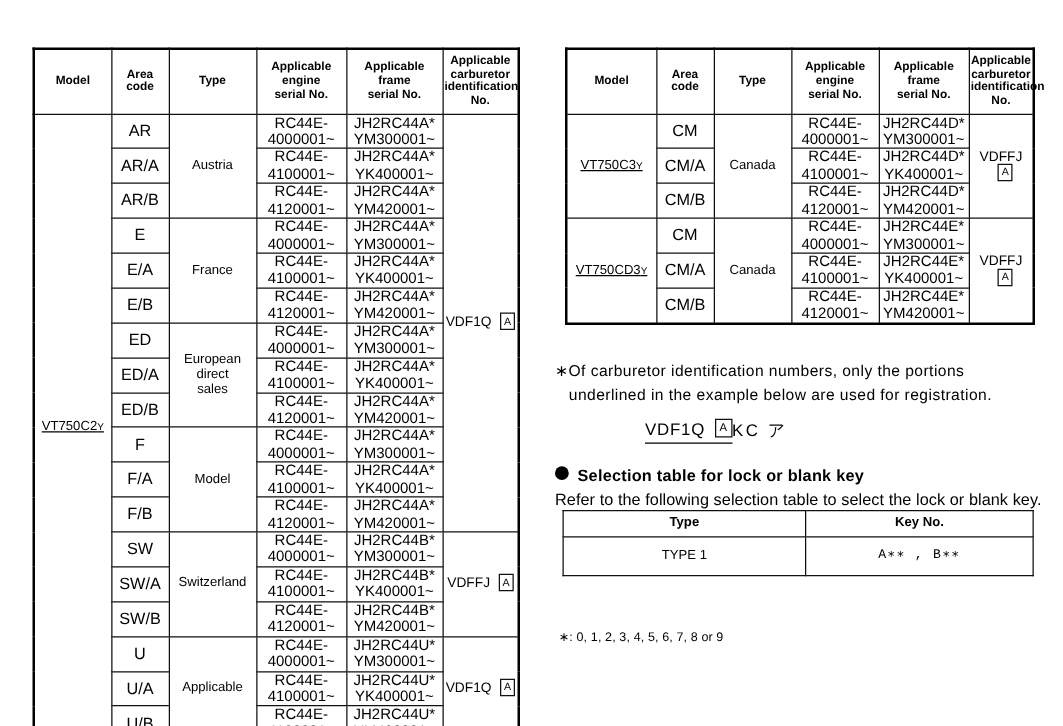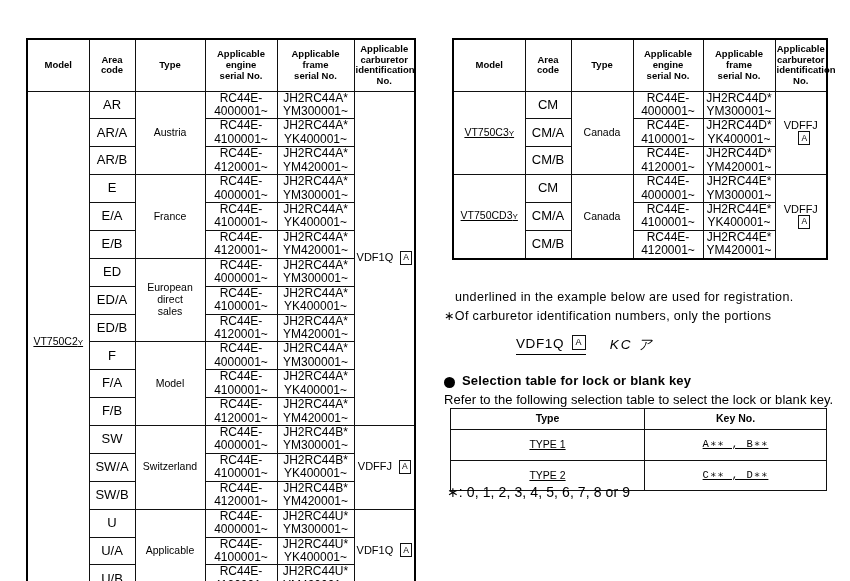"underlined in the example below" div.note-line { order: before "∗Of carburetor identification numbers," -> after "∗Of carburetor identification numbers," }
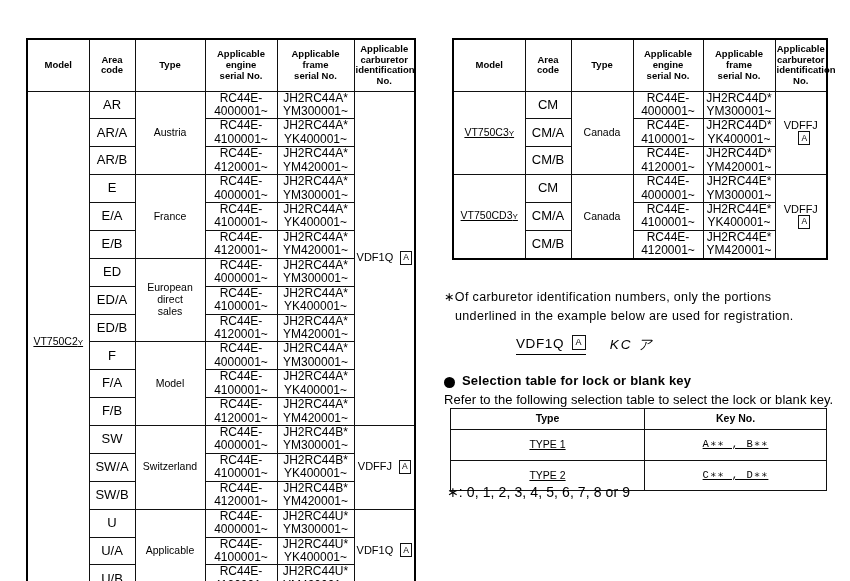"KC ア" .example-tail { font-style: italic -> none; margin-left: 24px -> 0 }
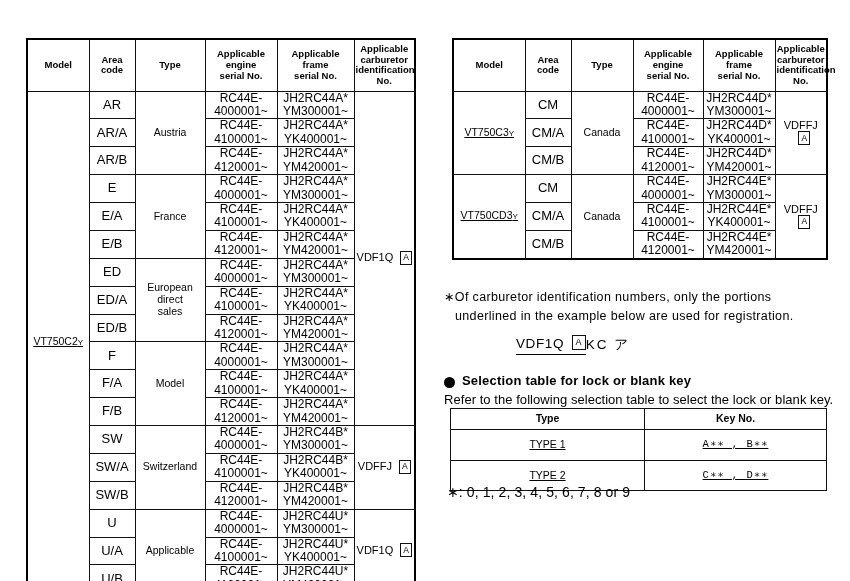"Selection table for lock or" .section-head { align-items: flex-end -> flex-start }
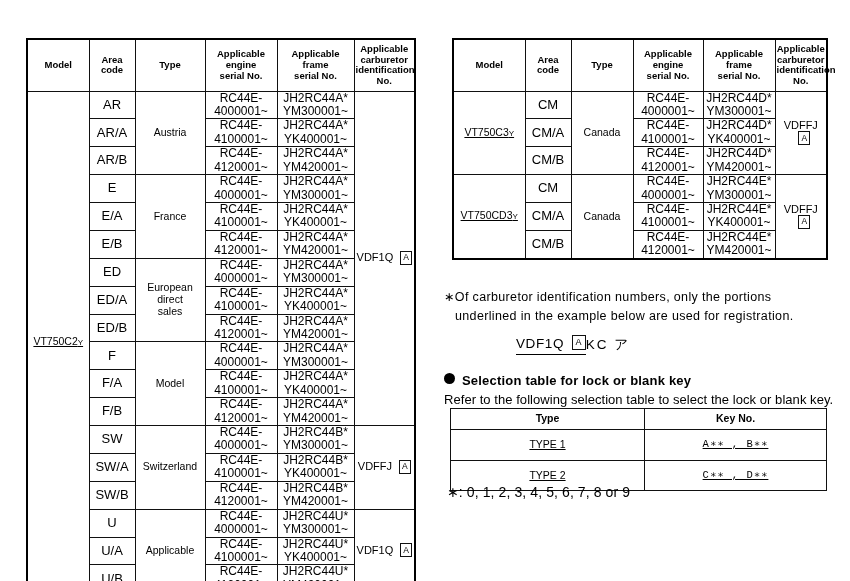"TYPE 1" #table-key td { text-decoration: underline -> none }
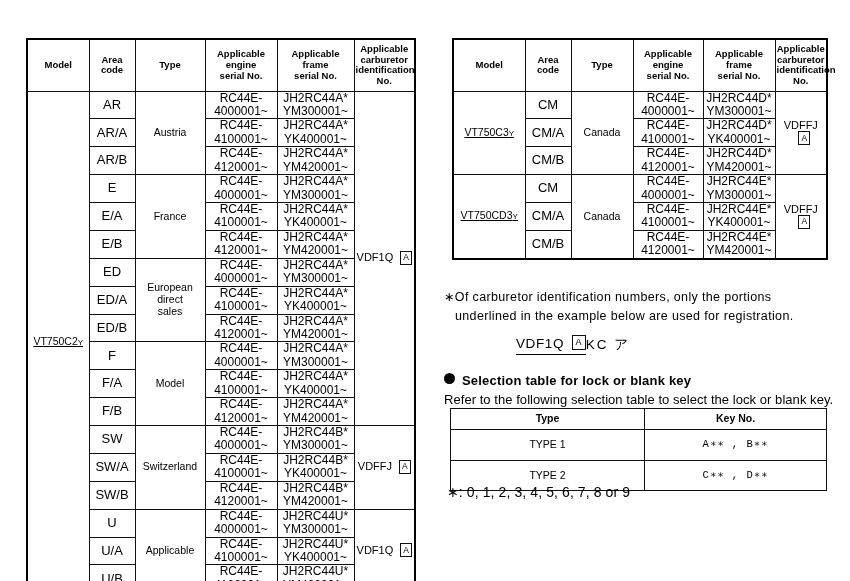"TYPE 2" tr { html: <tr> <td>TYPE 2</td> <td>C∗∗ , D∗∗</td> </tr> -> none }
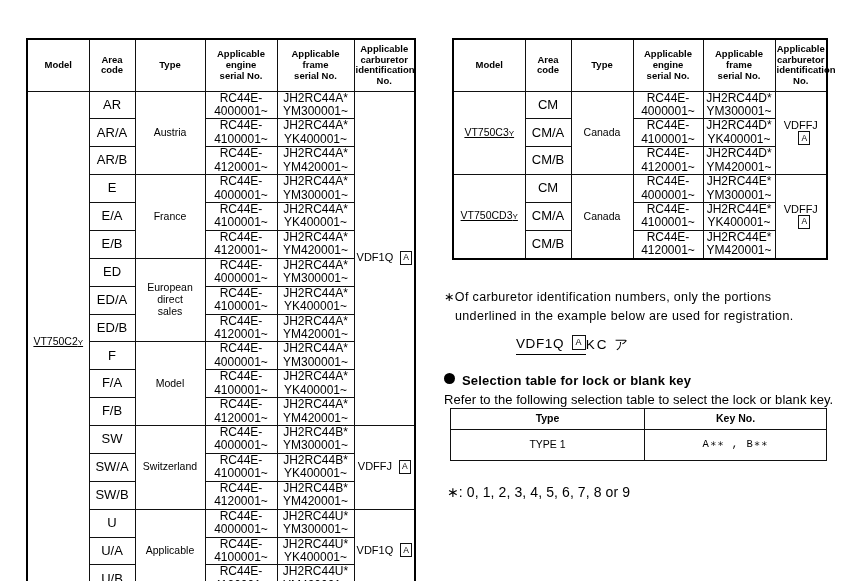"∗: 0, 1, 2, 3," .foot-note { font-size: 14px -> 10px; top: 484px -> 504px }
